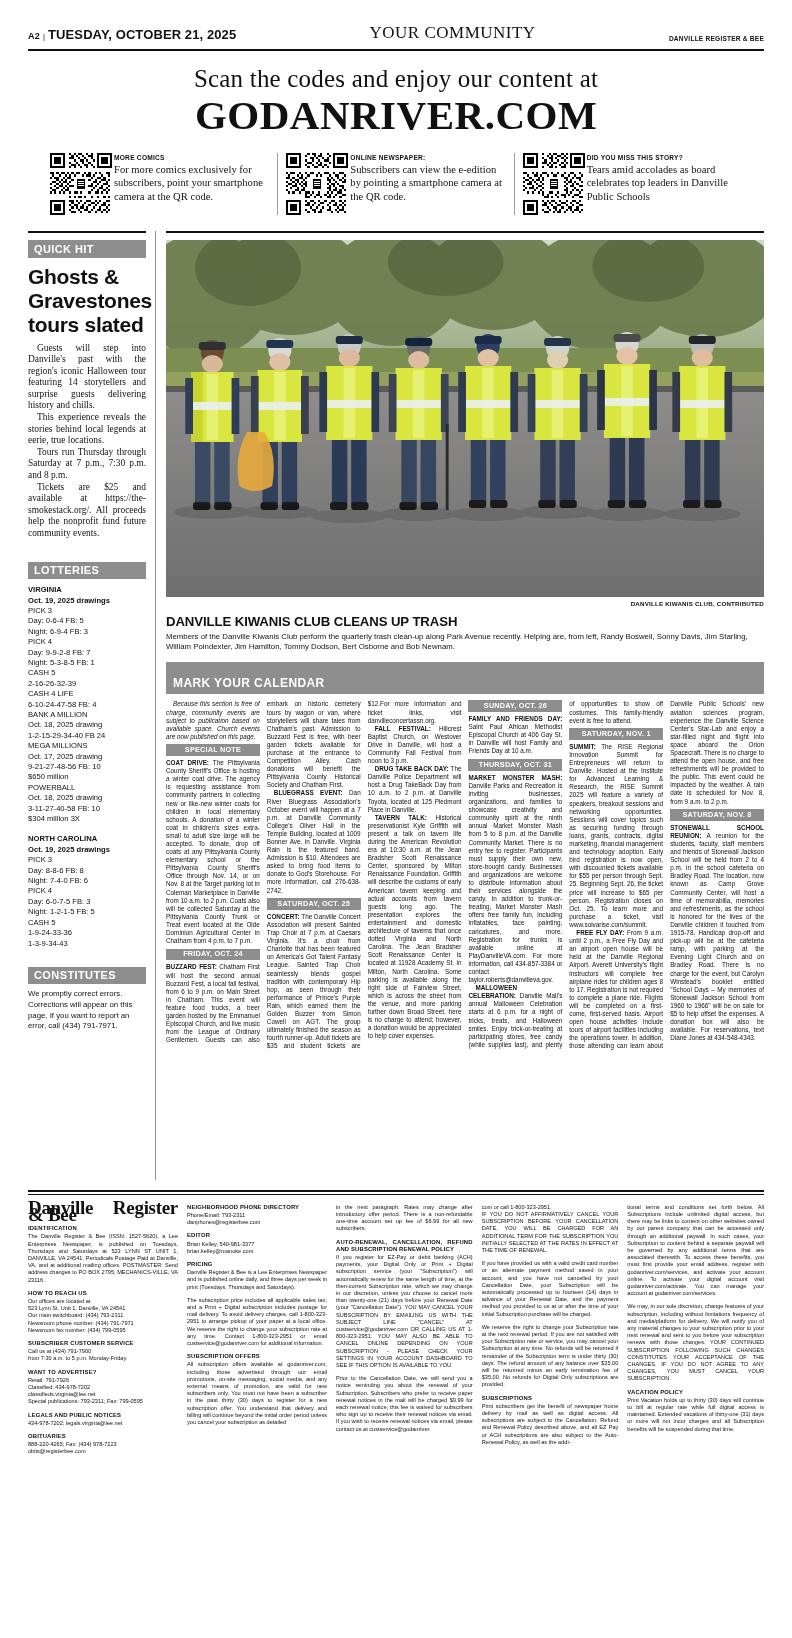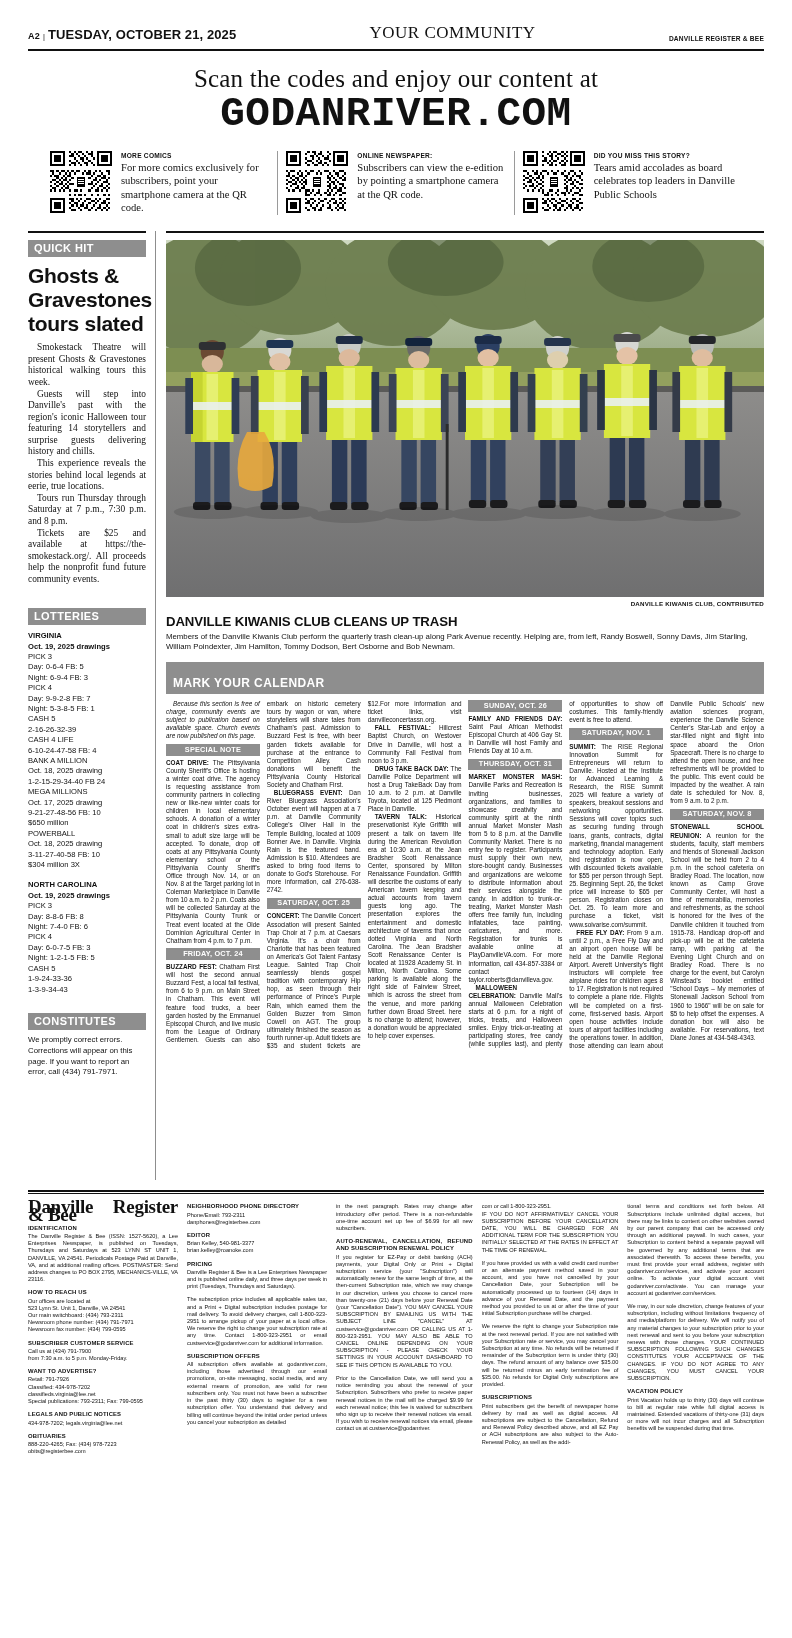"GODANRIVER.COM" .promo .line2 { font-family: Liberation Mono, monospace -> Liberation Serif, serif }
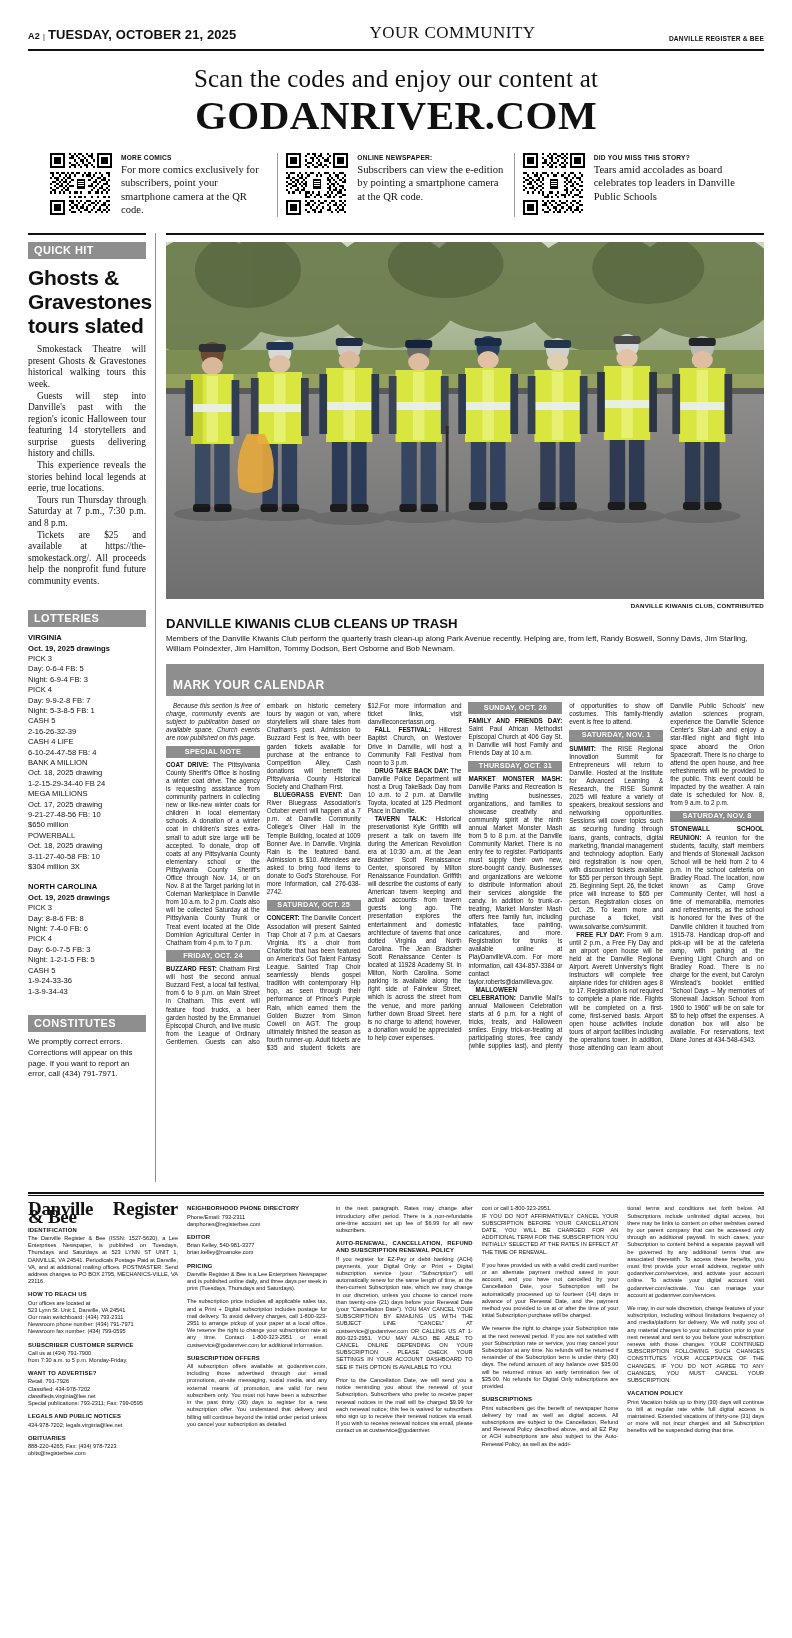"For more comics exclusively for" .qrcell { gap: 9px -> 2px }
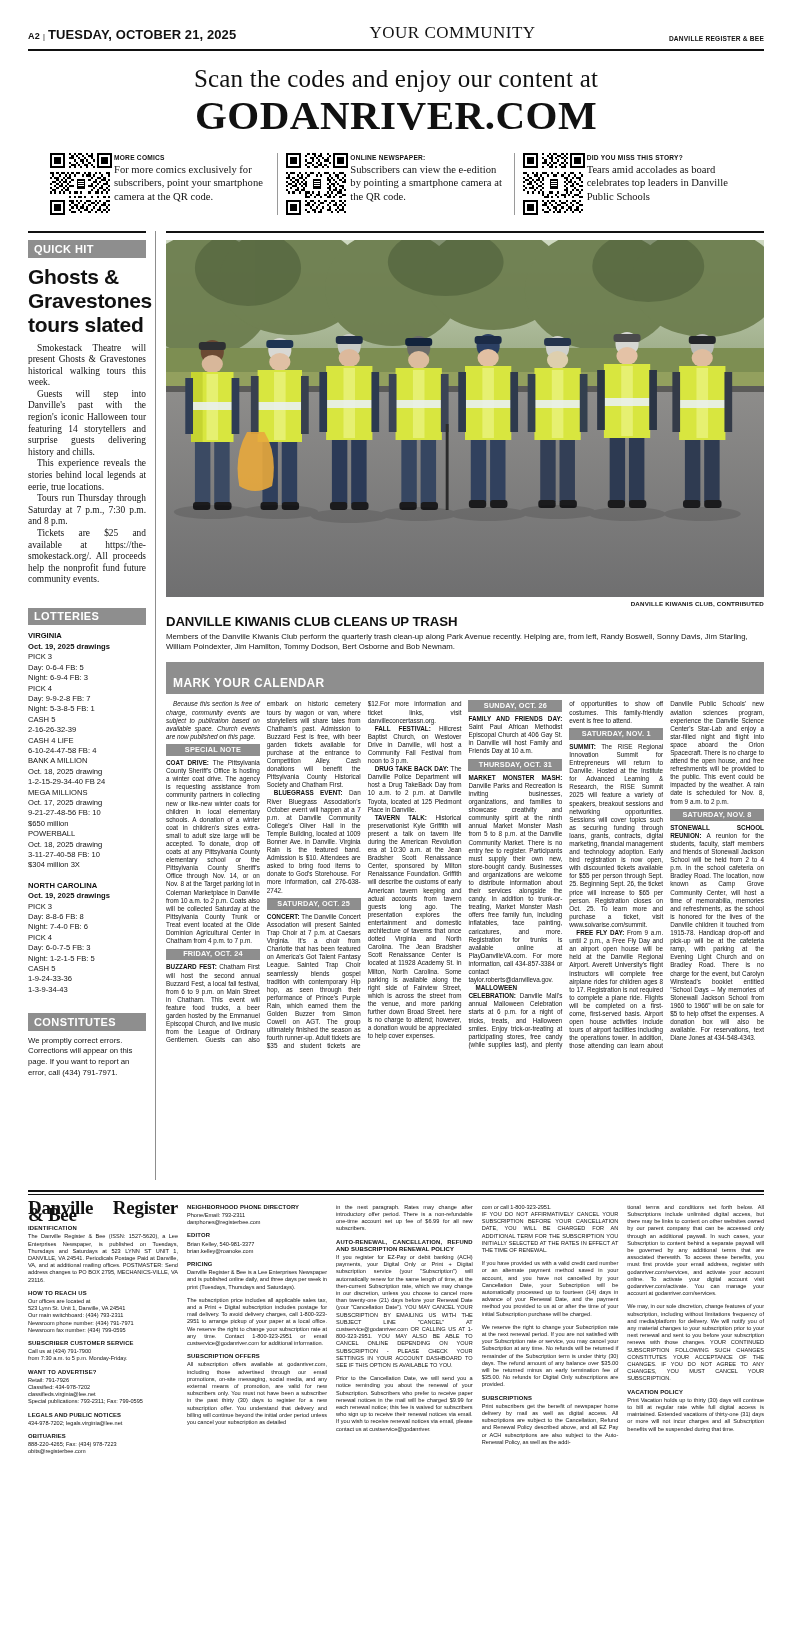"Smokestack Theatre will present Ghosts" p { html: <p>Smokestack Theatre will present Ghosts &amp; Gravestones historical walking tours this week.</p> -> none }
